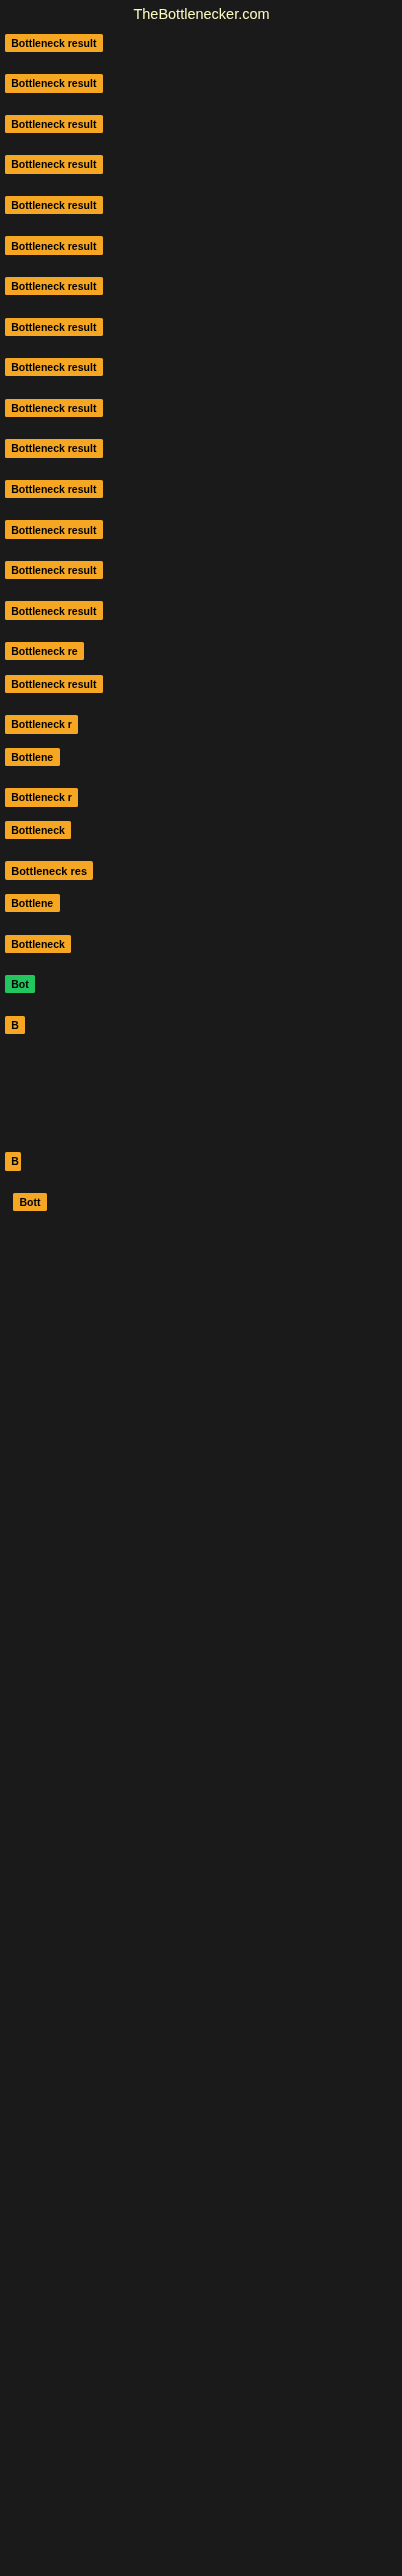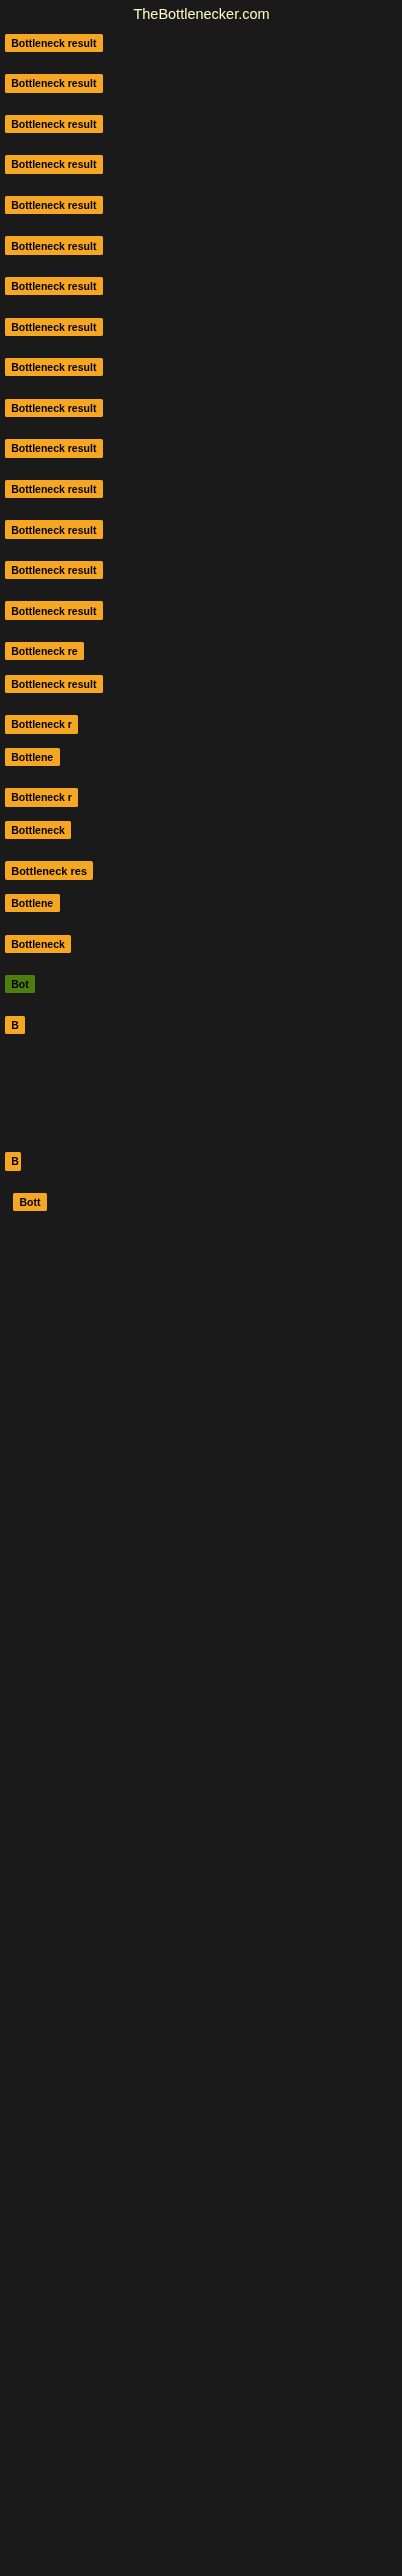"Bot" div { background-color: #4d7c0f -> #22c55e }
